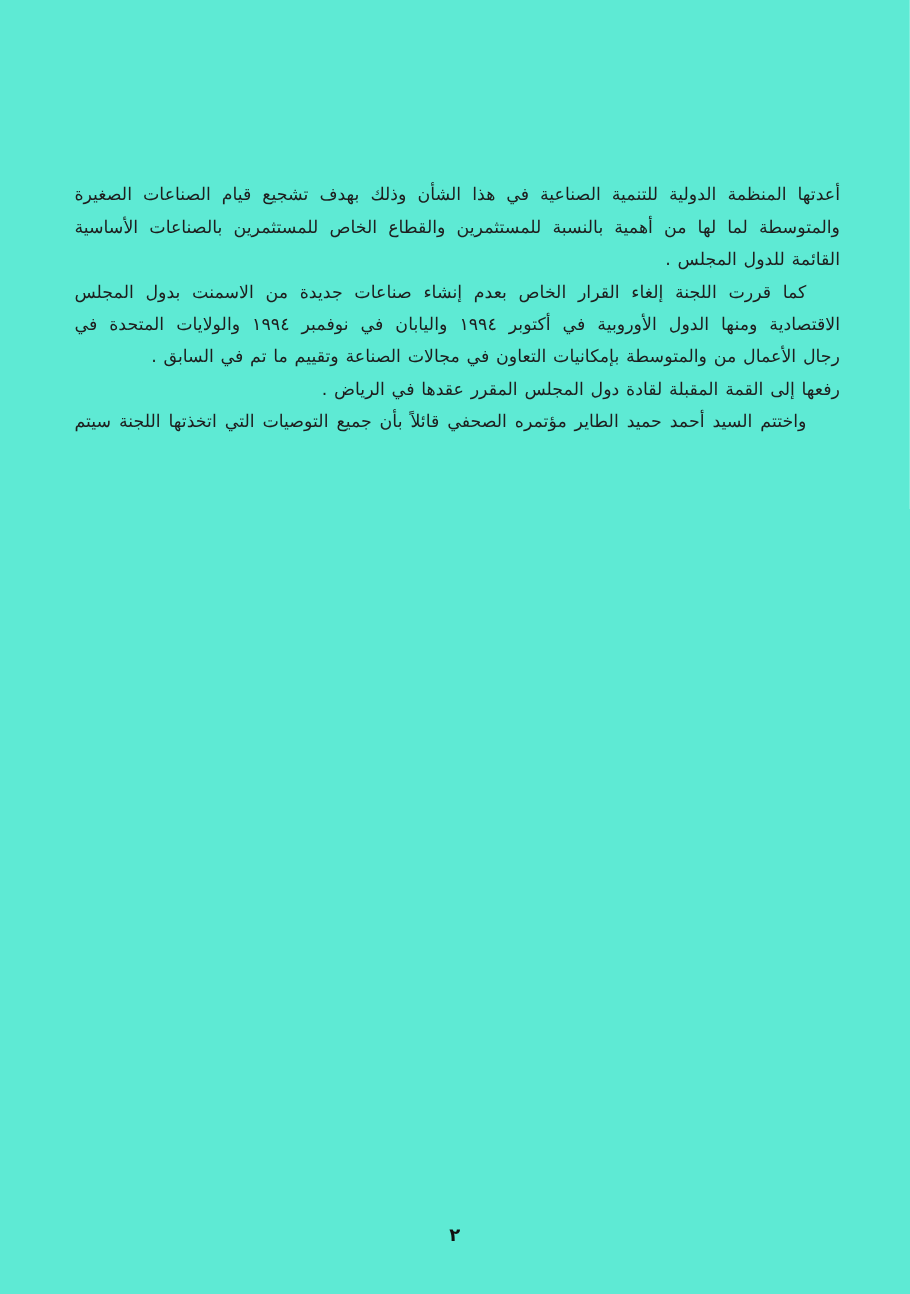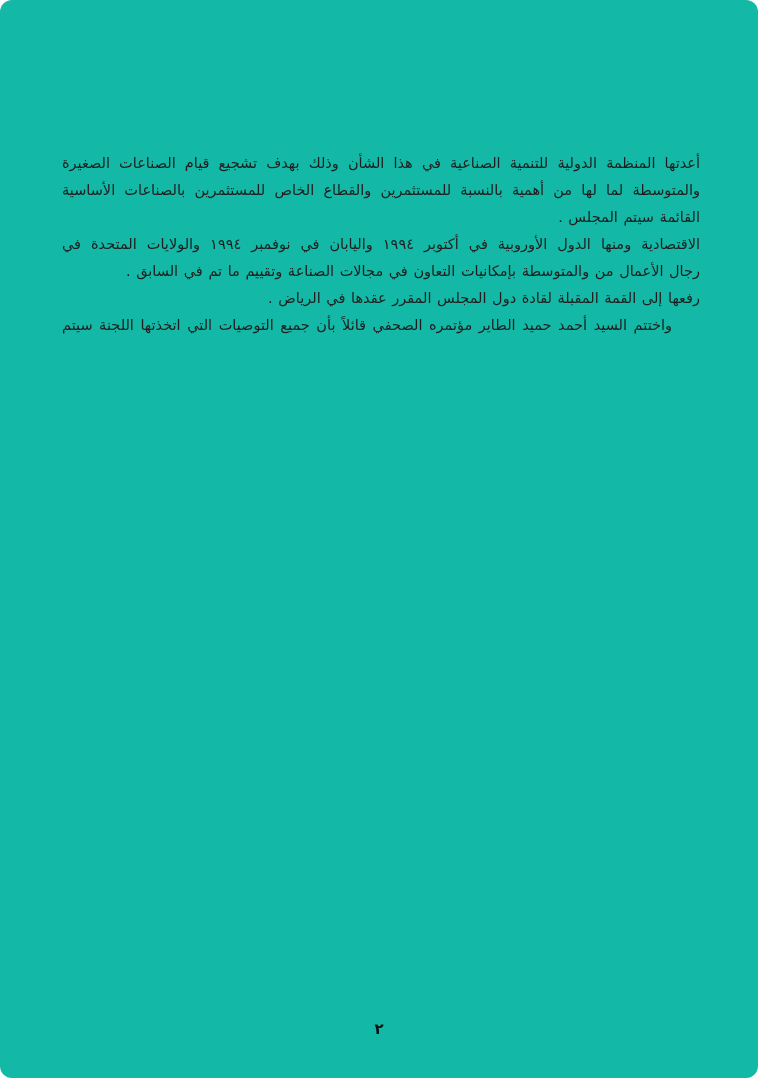"أعدتها المنظمة الدولية للتنمية الصناعية" .page { background: #14b8a6 -> #5eead4; border-radius: 12px -> none }
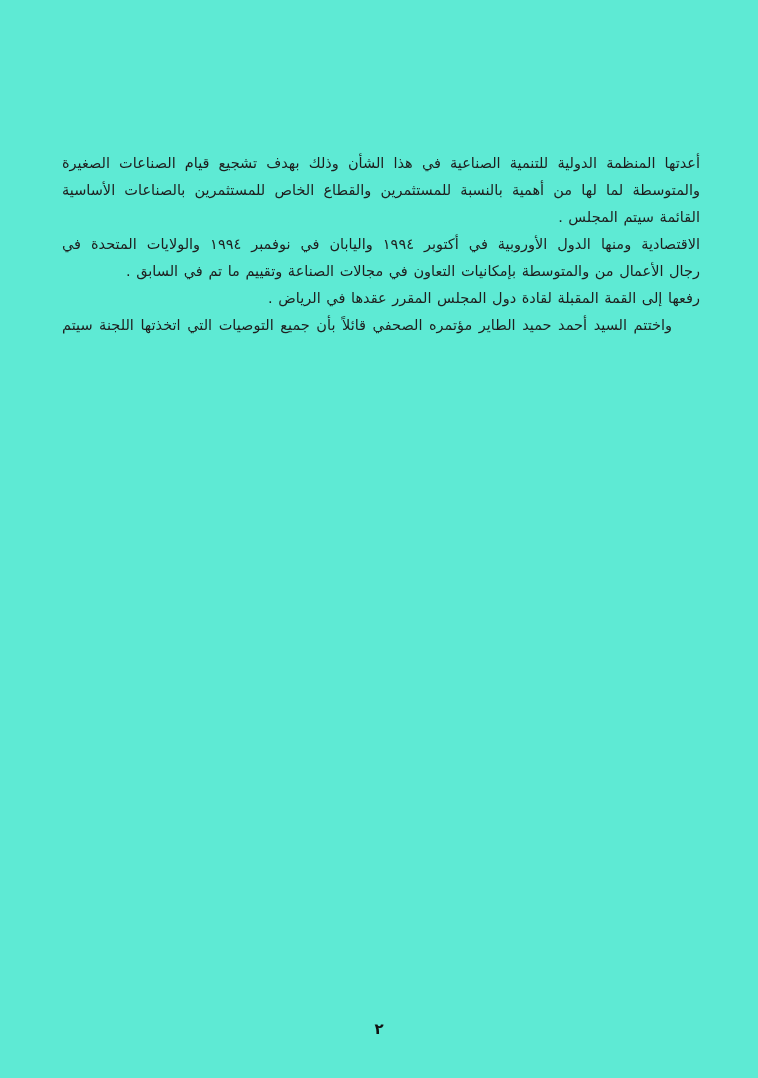"القائمة سيتم المجلس ." div.line { text: سيتم -> للدول }
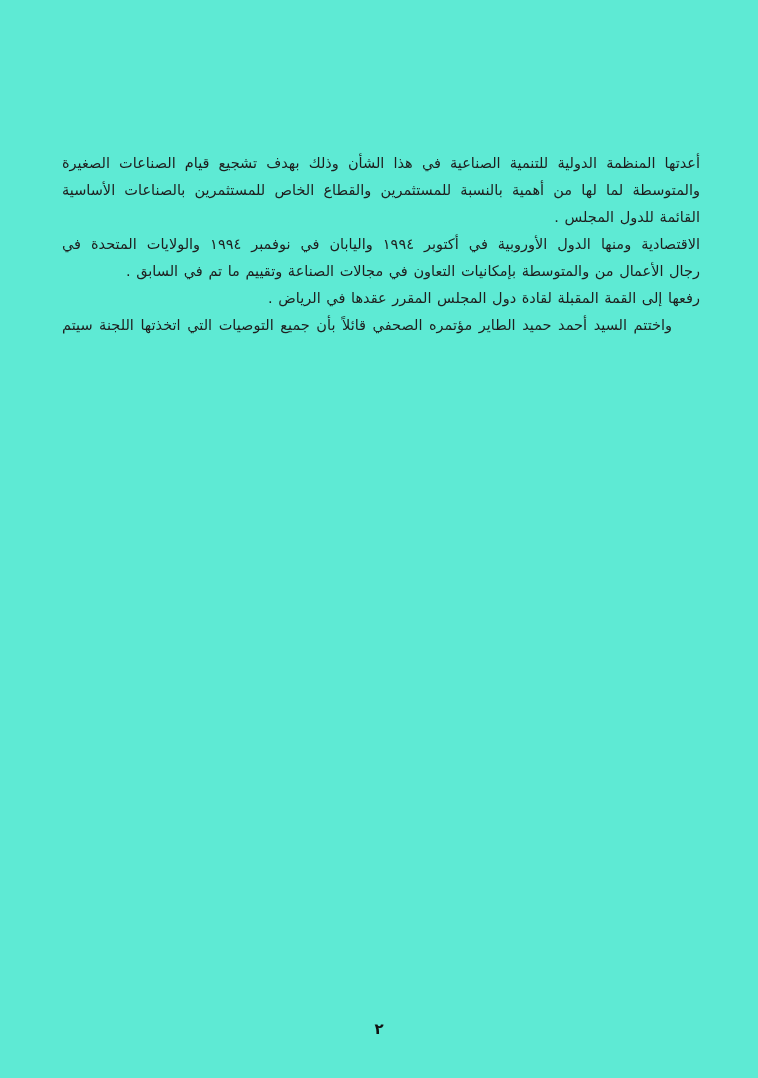"كما قررت اللجنة إلغاء القرار" div.line { html: none -> <div>كما قررت اللجنة إلغاء القرار الخاص بعدم إنشاء صناعات جديدة من الاسمنت بدول المجلس</div> }
